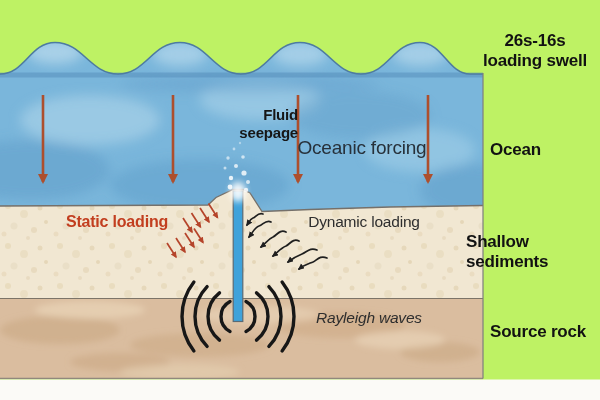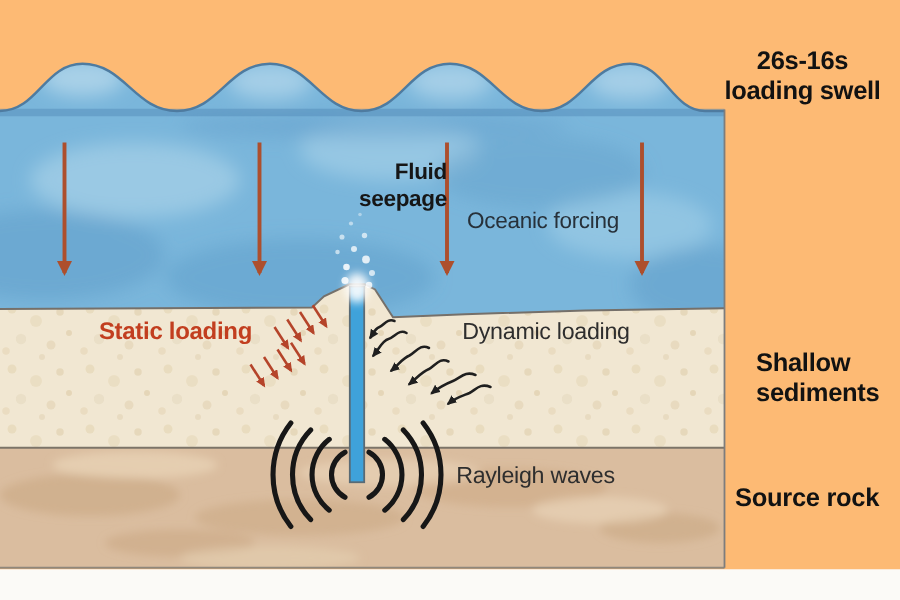"26s-16s" .stage { background: #fdba74 -> #bef264 }
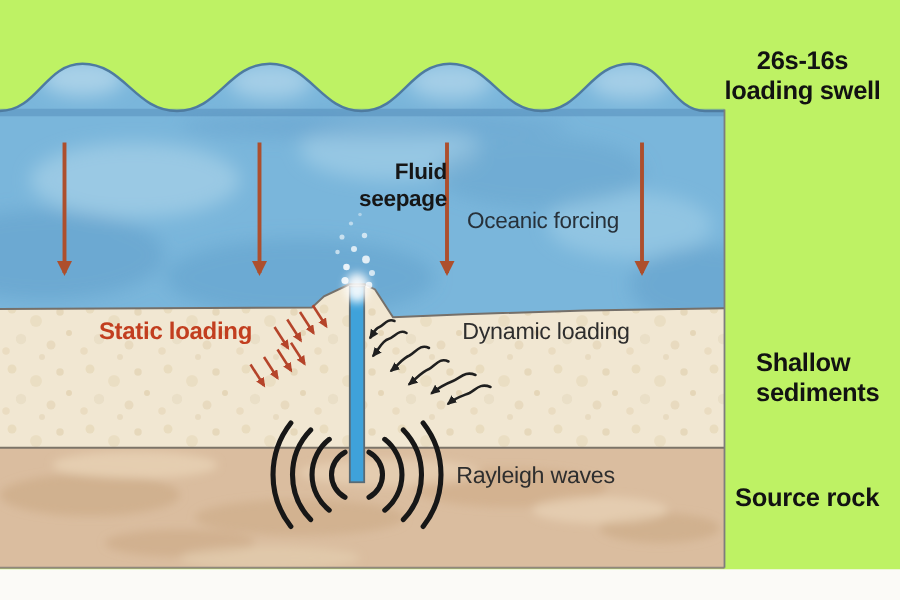"Oceanic forcing" .forcing { font-size: 15px -> 19px }
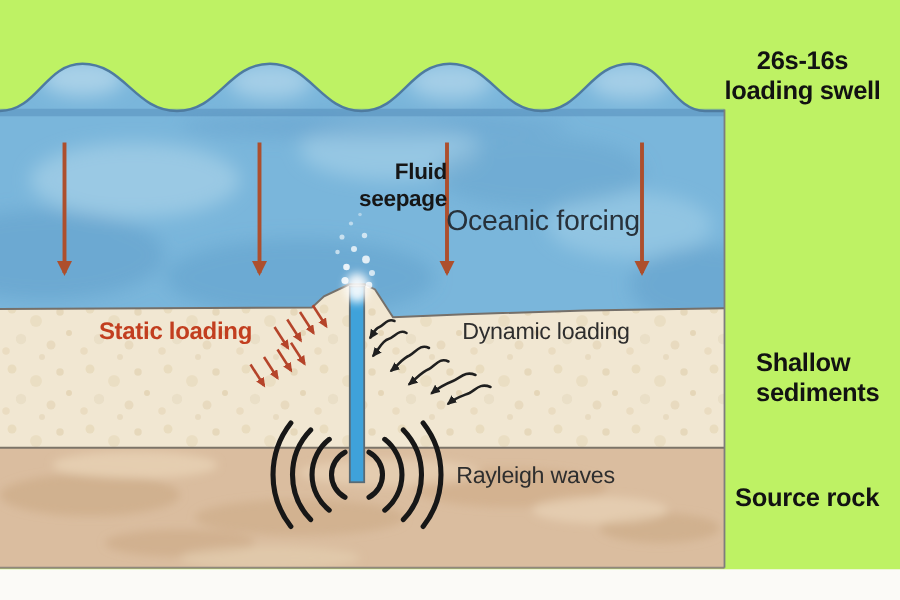"Ocean" div.lbl { html: none -> <div>Ocean</div> }
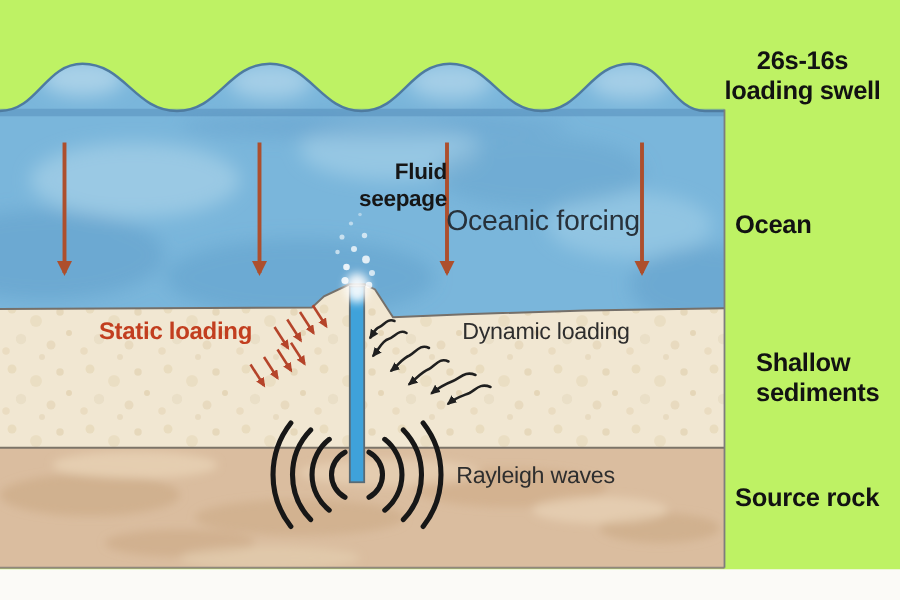"Shallow" div.lbl { left: 504px -> 466px }
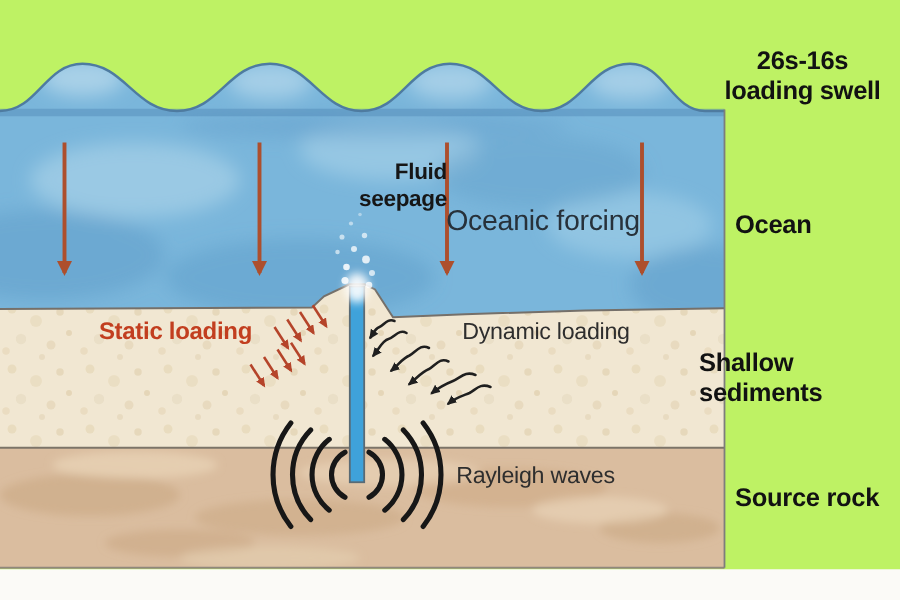"Rayleigh waves" div.lbl { font-style: none -> italic; left: 292px -> 304px }
